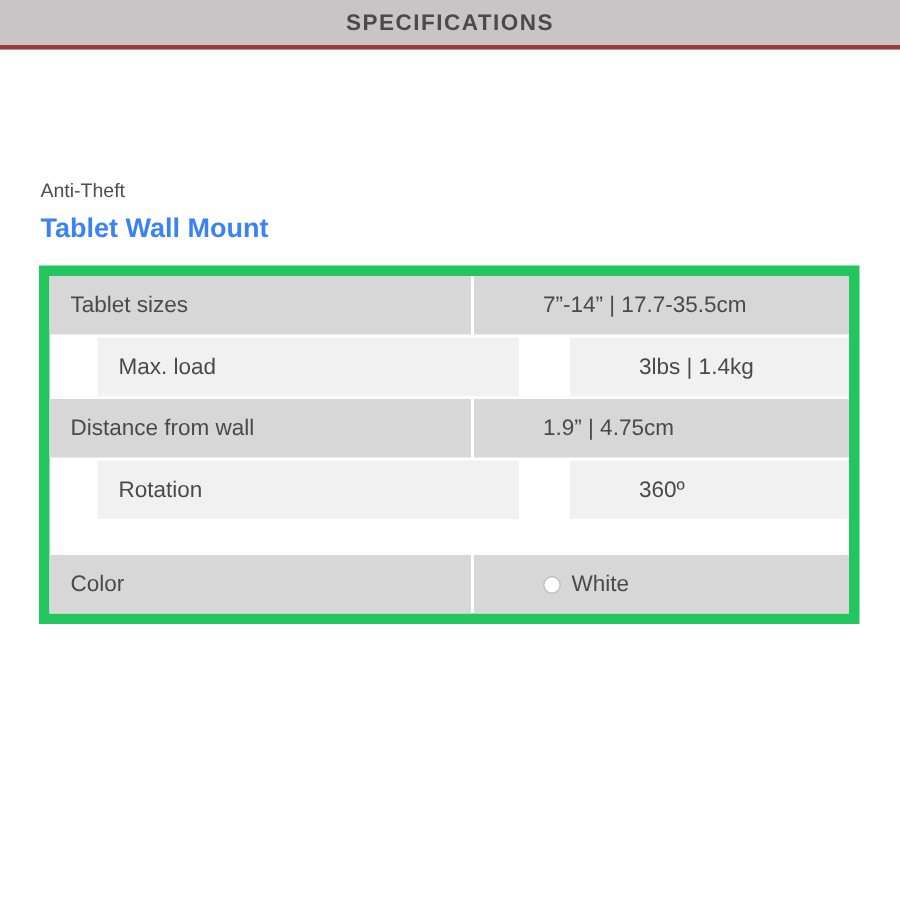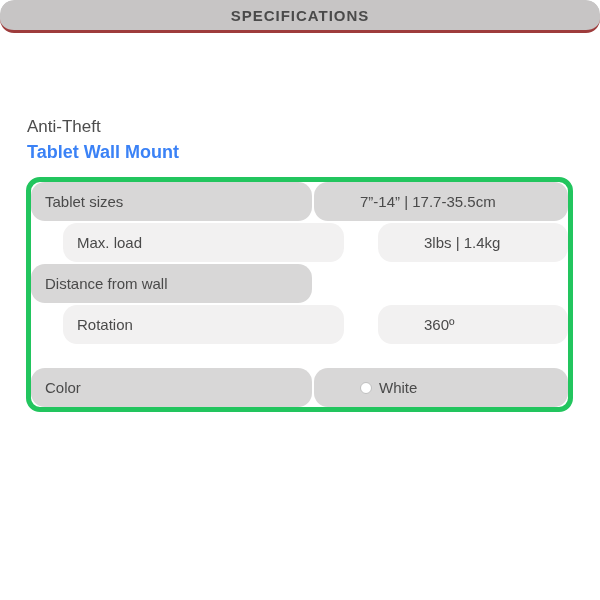"SPECIFICATIONS" * { border-radius: 14px -> none }
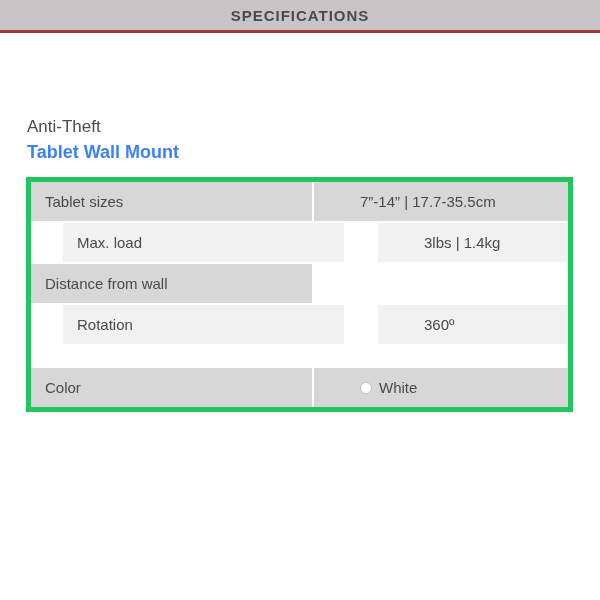"Anti-Theft" .product-subtitle { font-size: 17px -> 13px }
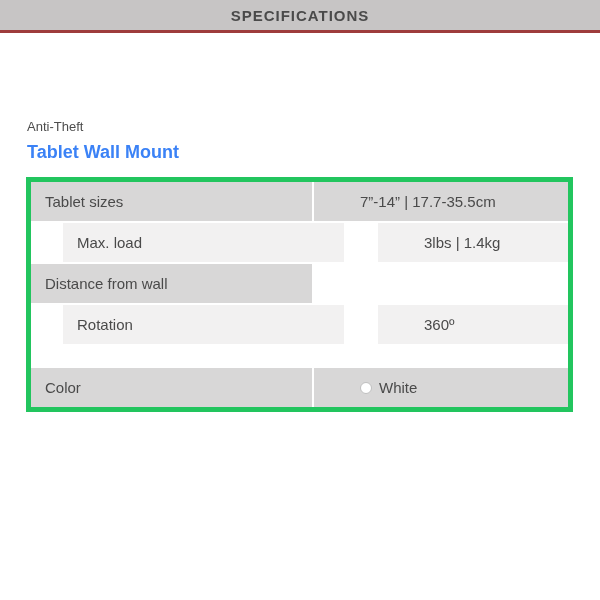"Tablet sizes" .spec-table { border: 5px solid #22c55e -> 7px solid #22c55e }
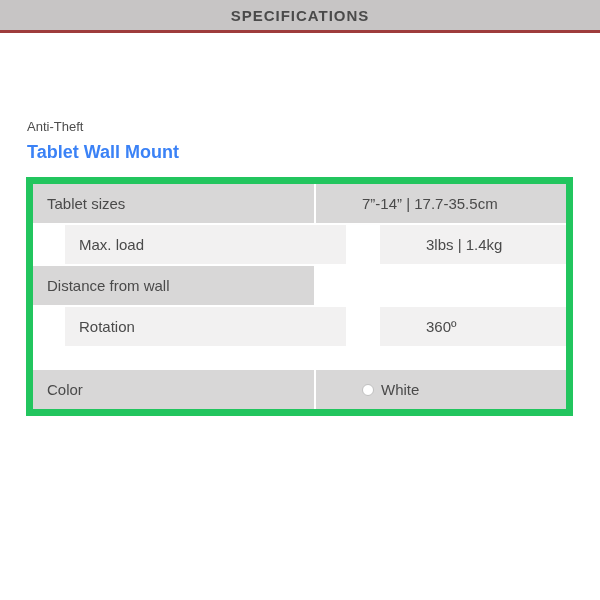"1.9” | 4.75cm" div.spec-cell { html: none -> <div>1.9” | 4.75cm</div> }
